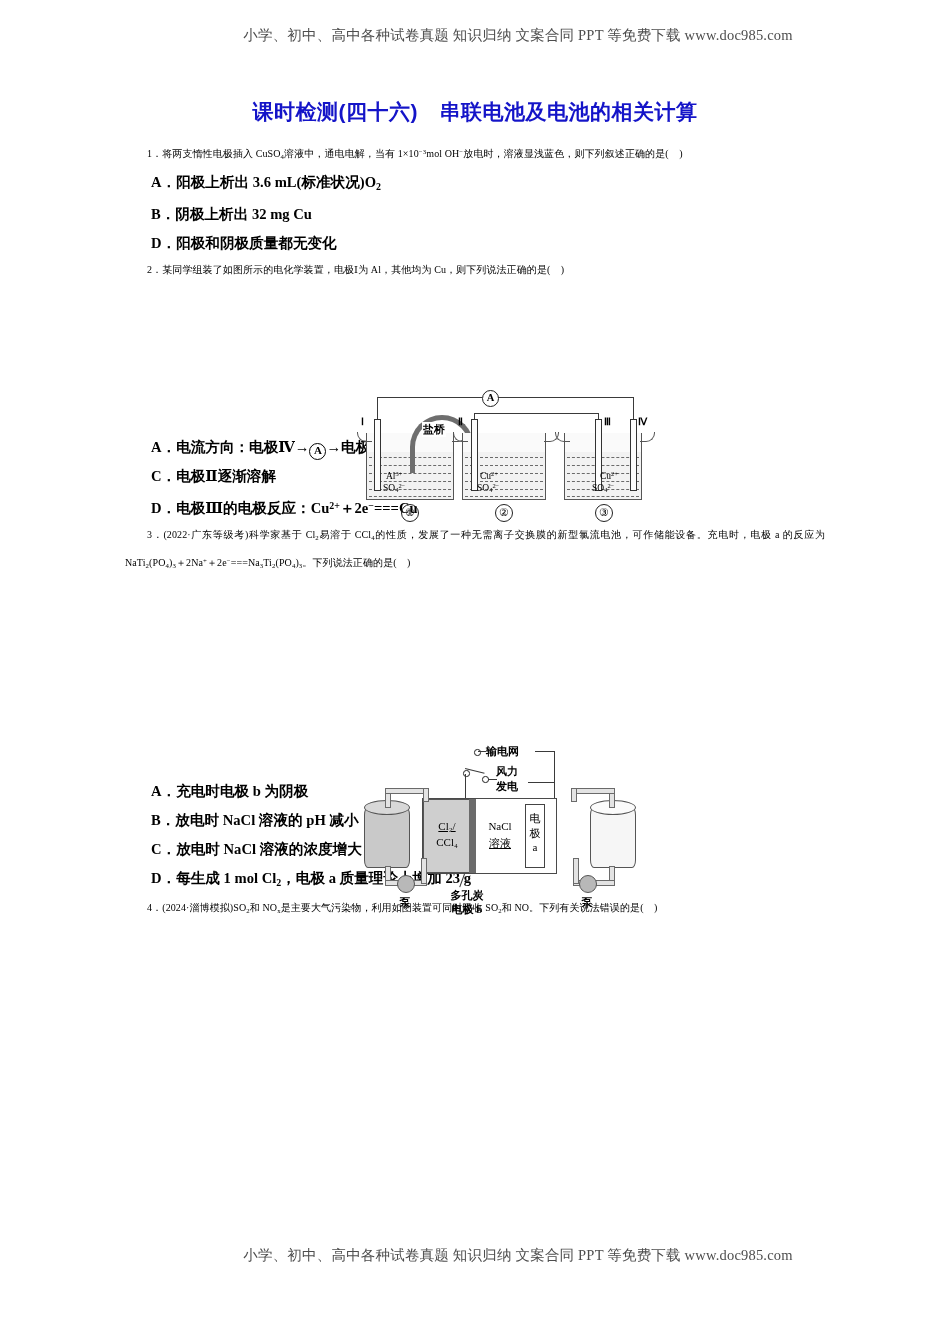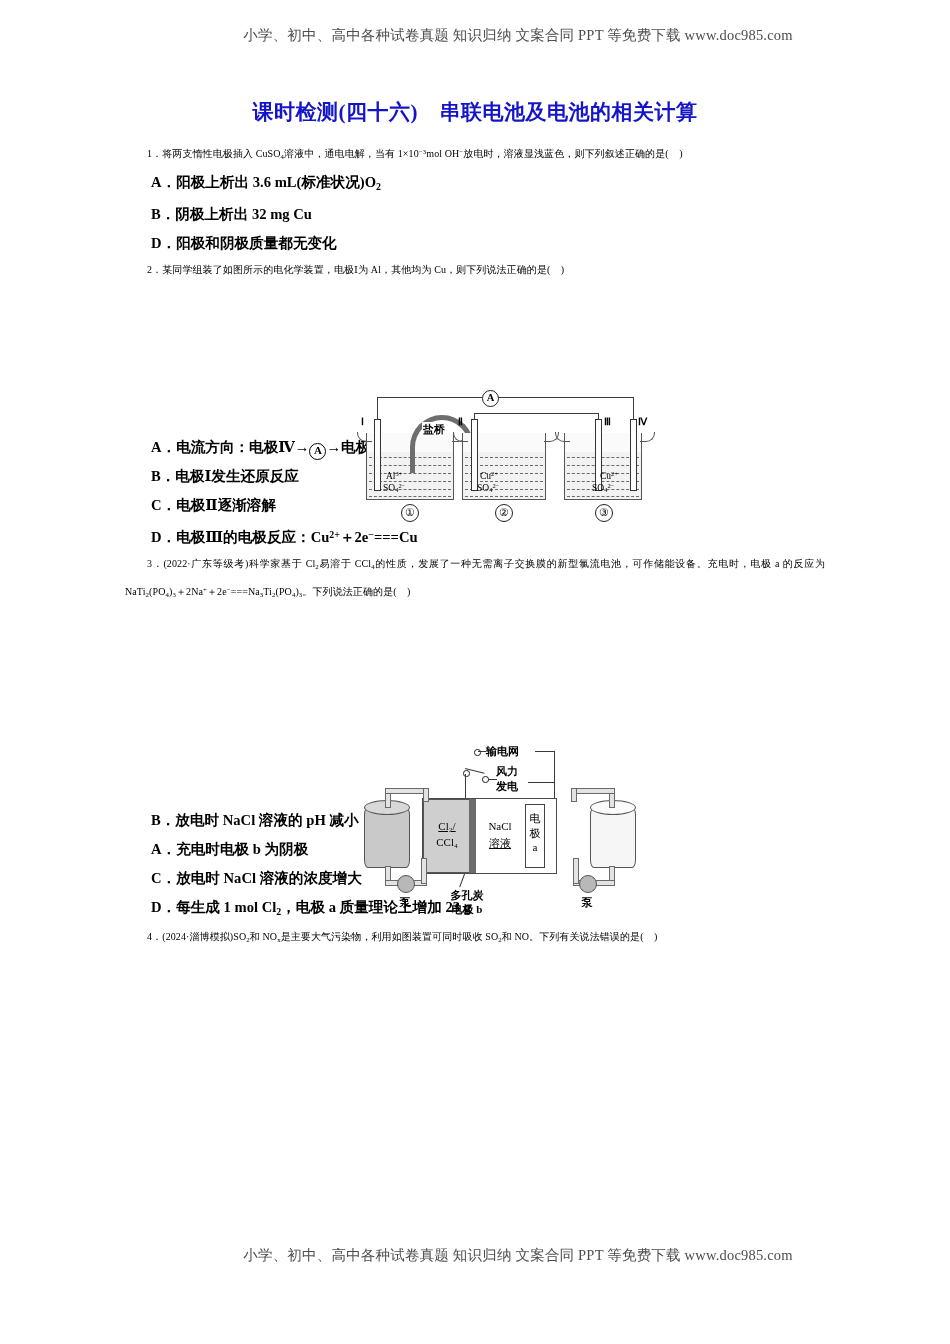"课时检测(四十六) 串联电池及电池的相关计算" .title { font-family: Liberation Serif, serif -> Liberation Sans, sans-serif }
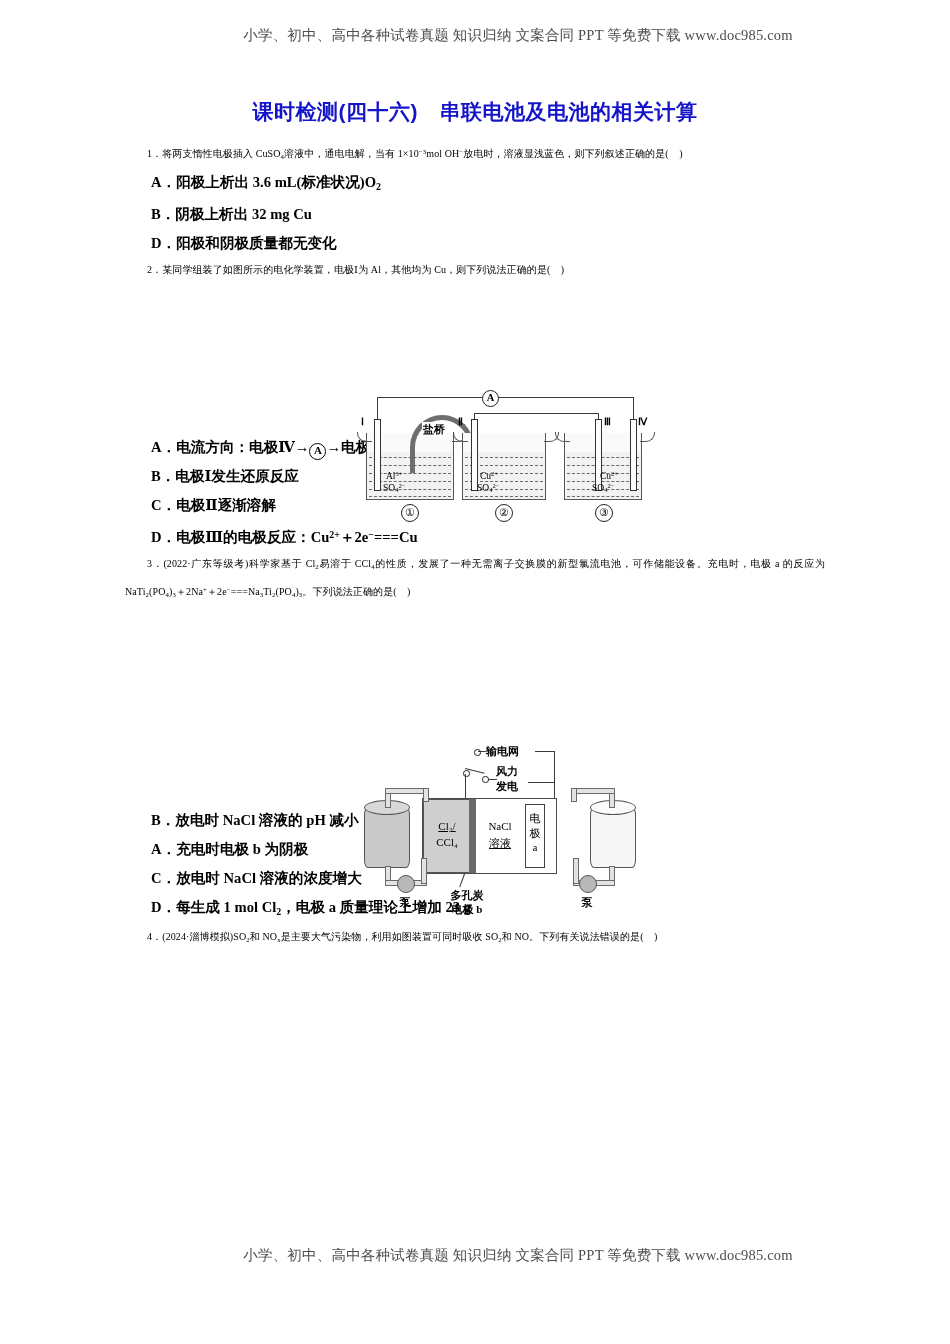"B．电极Ⅰ发生还原反应" div.opt { html: <div><span>B．</span>电极Ⅰ发生还原反应</div> -> none }
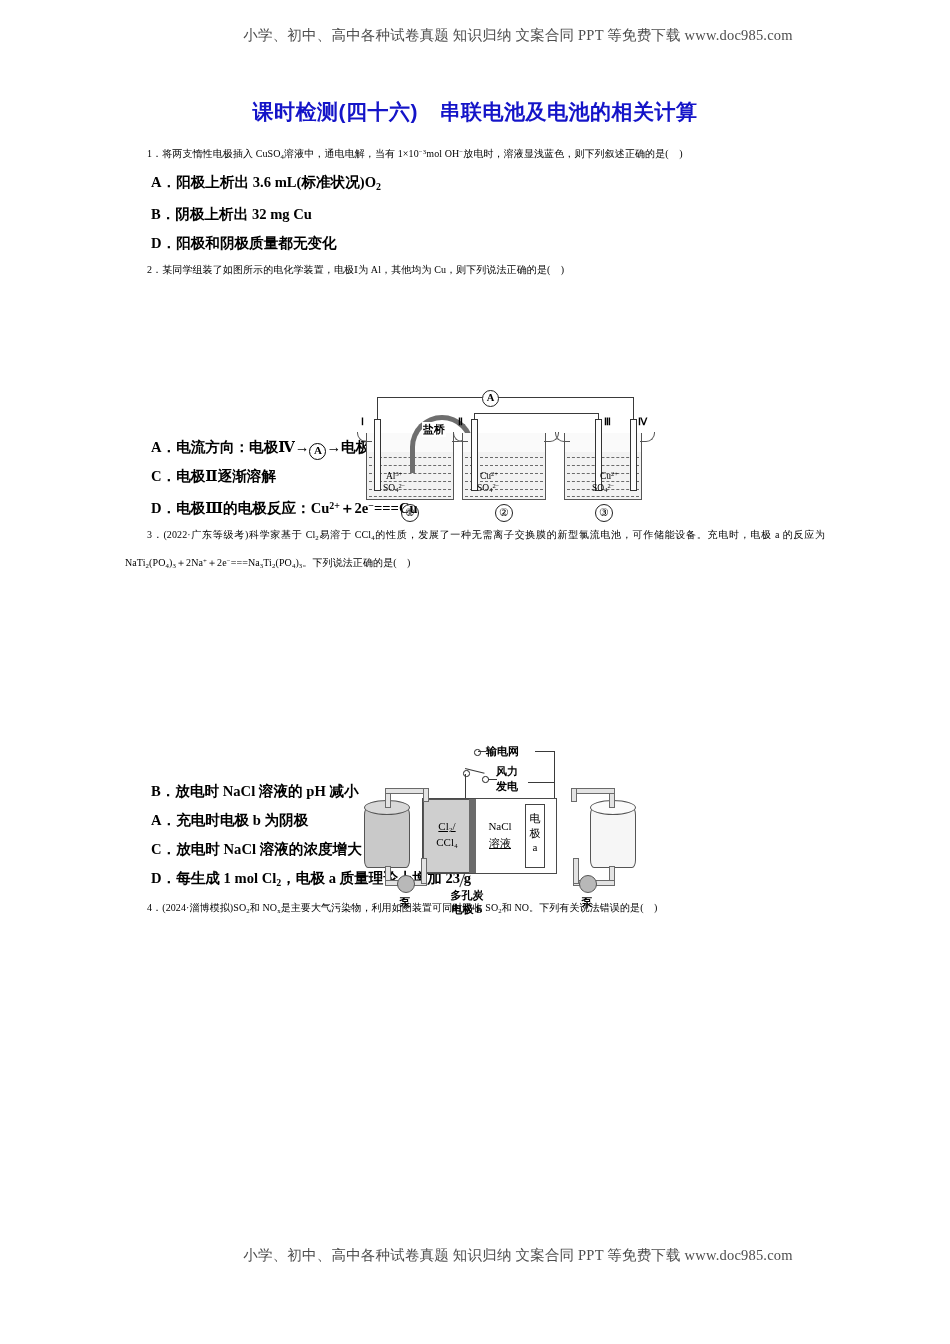"B．放电时 NaCl 溶液的 pH 减小" div.opt { order: before "A．充电时电极 b 为阴极" -> after "A．充电时电极 b 为阴极" }
